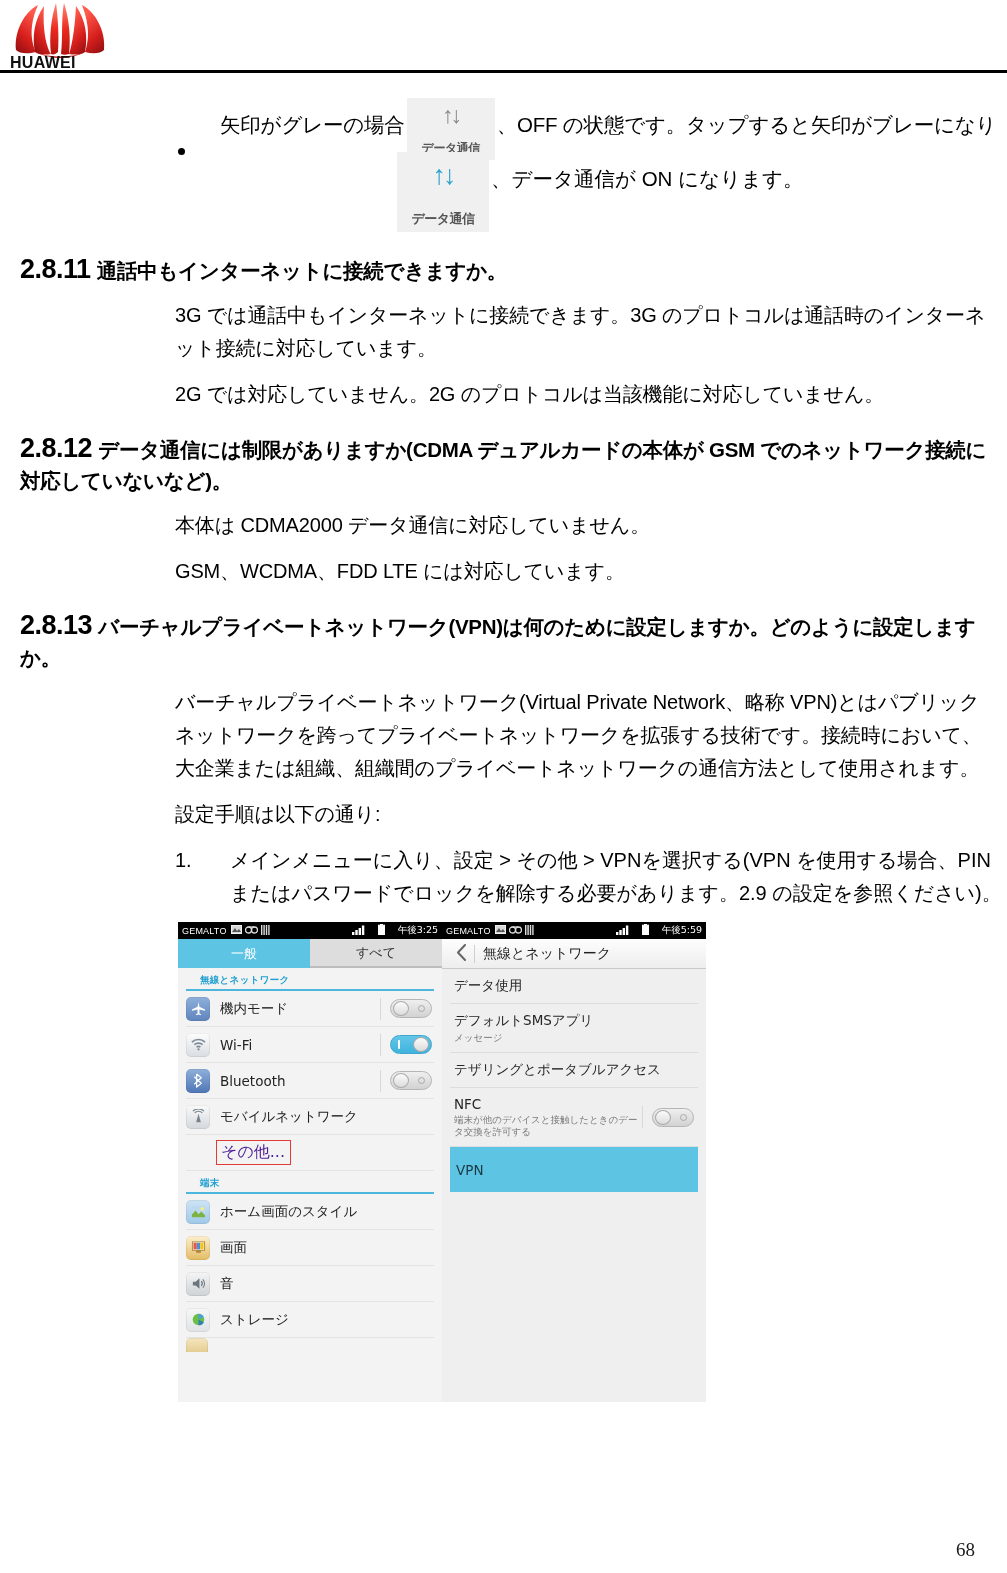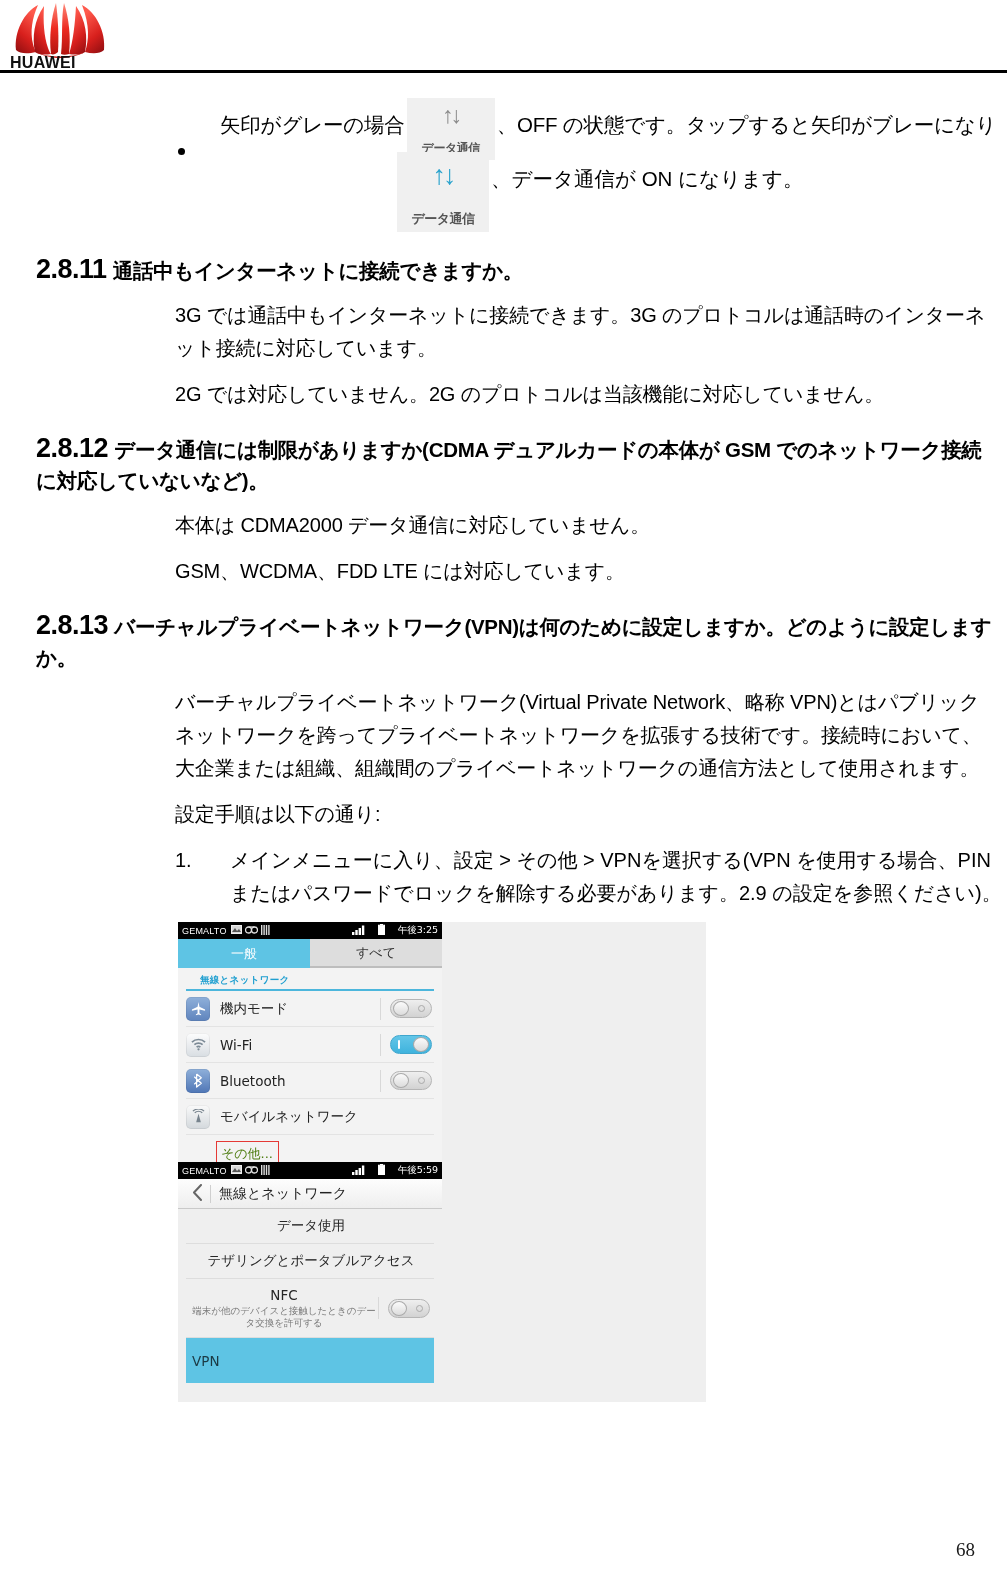"2.8.11 通話中もインターネットに接続できますか。" .sec-wrap { margin-left: 36px -> 20px }
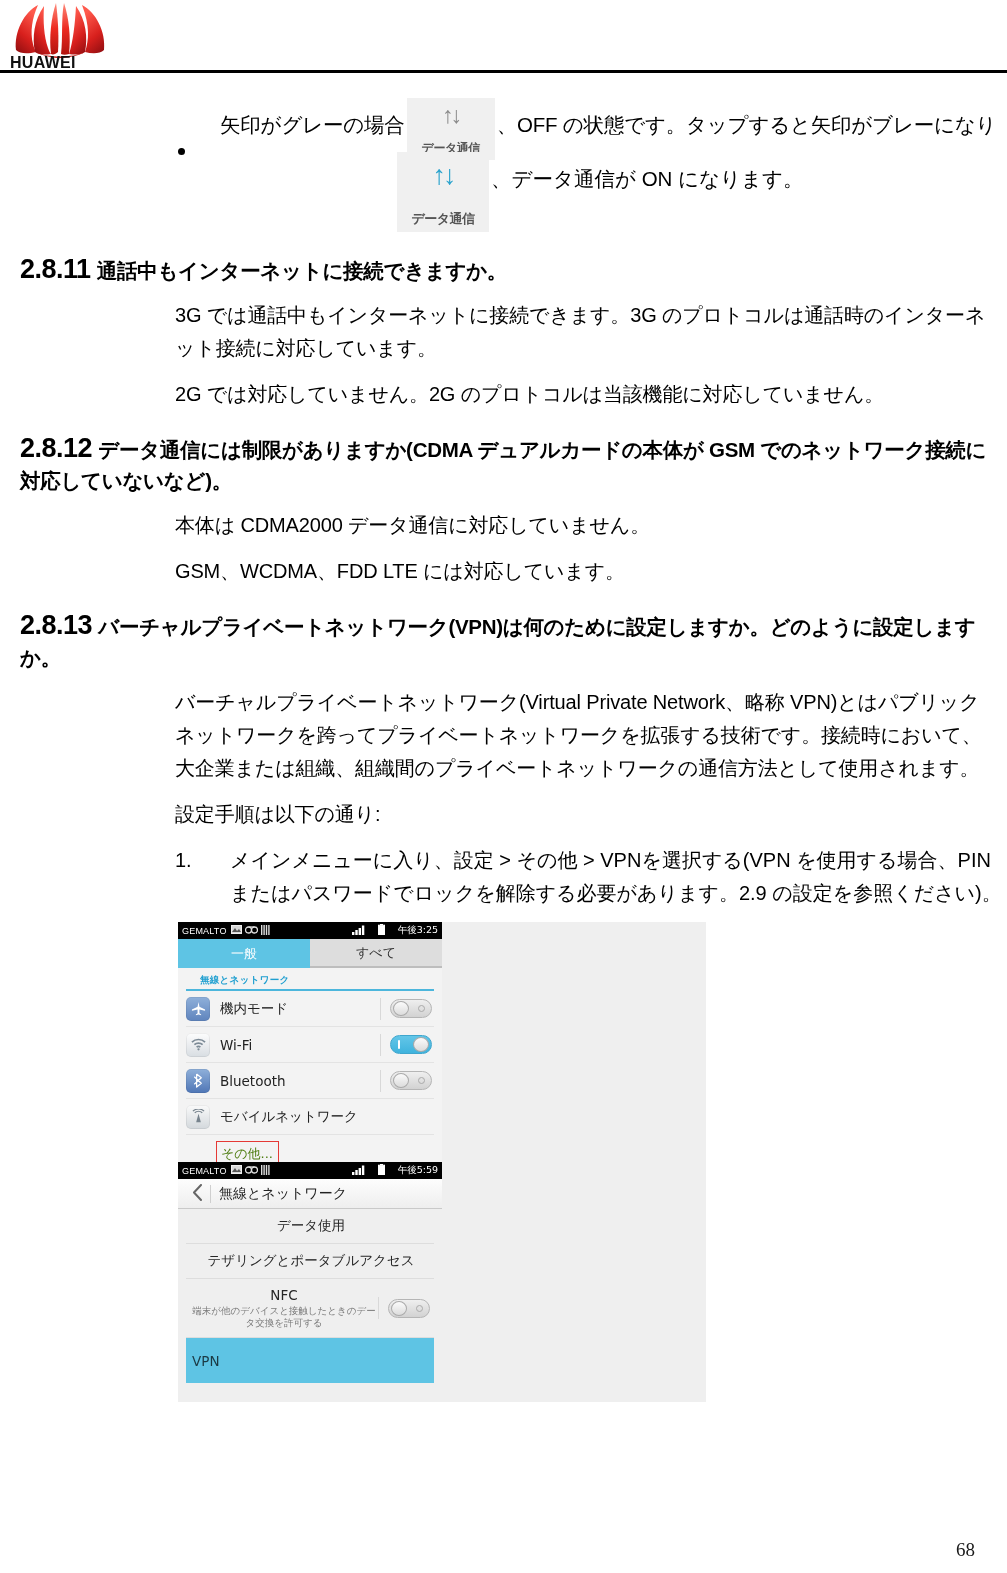"GEMALTO" .shots { flex-direction: column -> none }
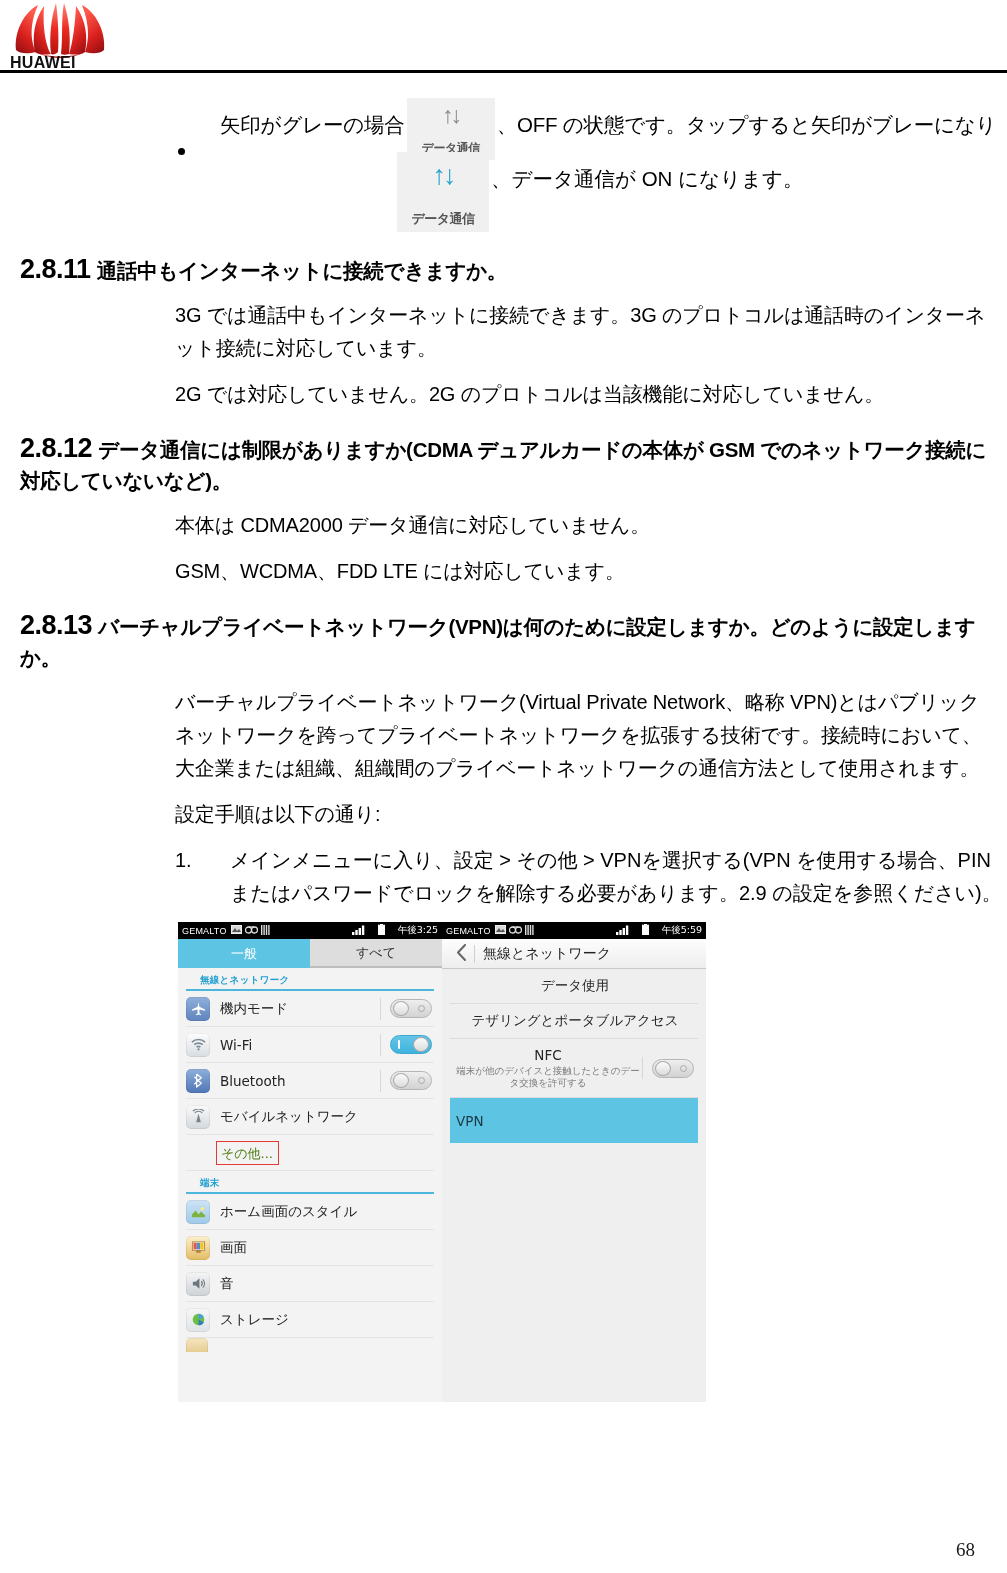"データ使用" .rrow { text-align: center -> none }
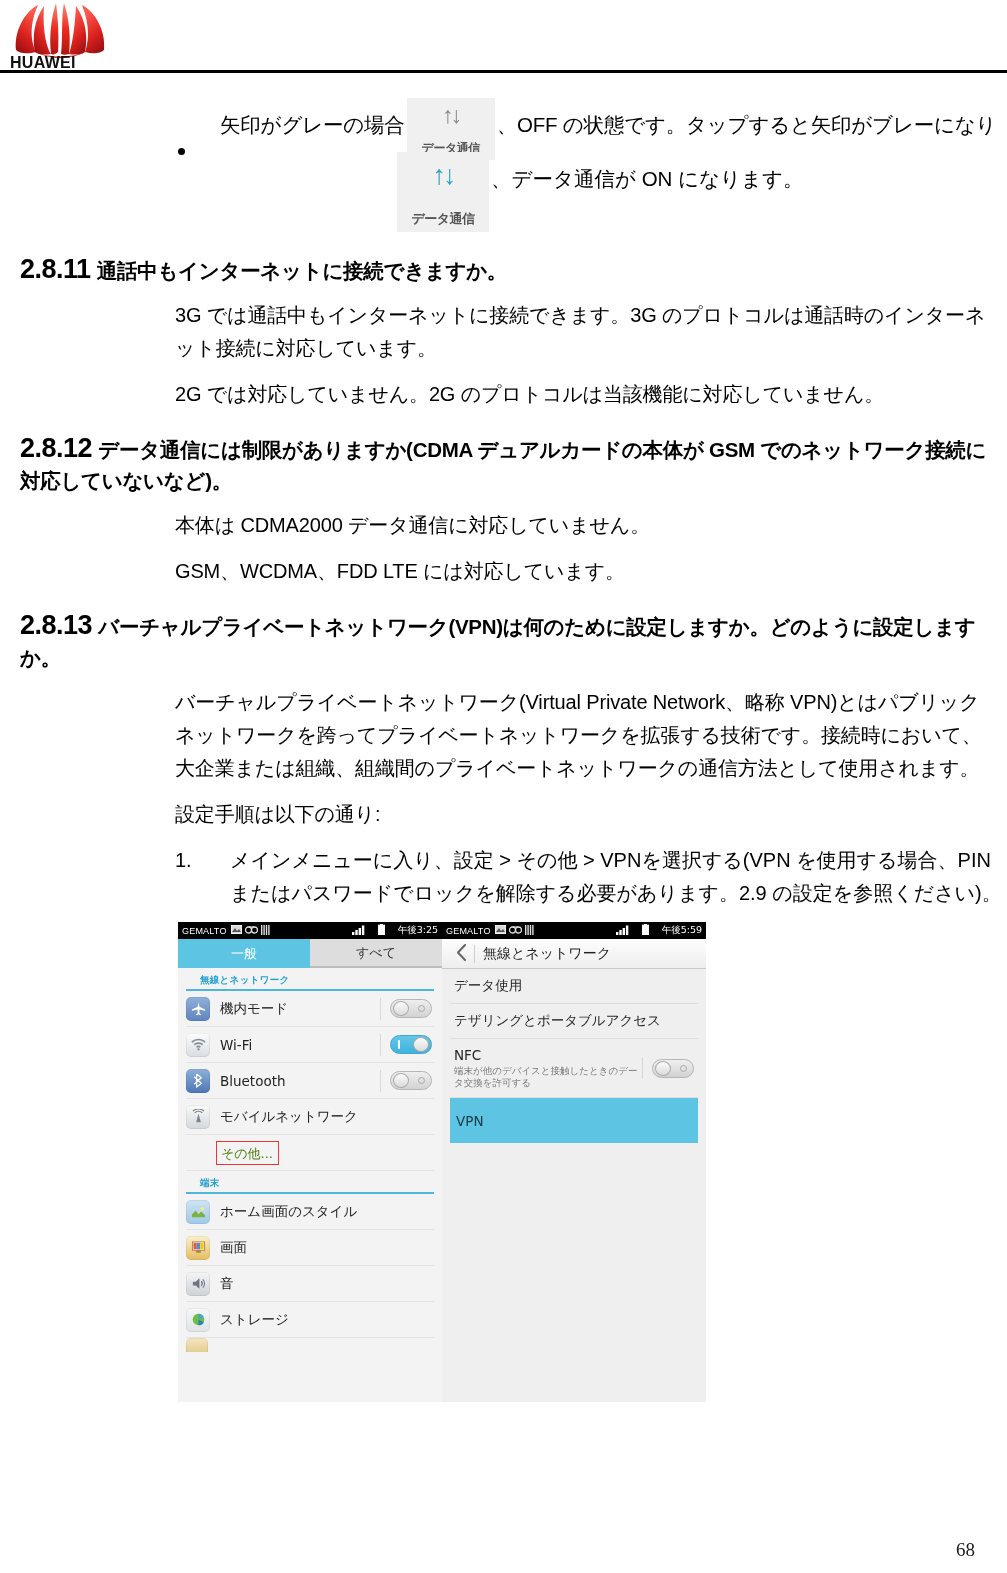"デフォルトSMSアプリ" div.rrow { html: none -> <div> <span> <span>デフォルトSMSアプリ</span> <span>メッセージ</span> </span> </div> }
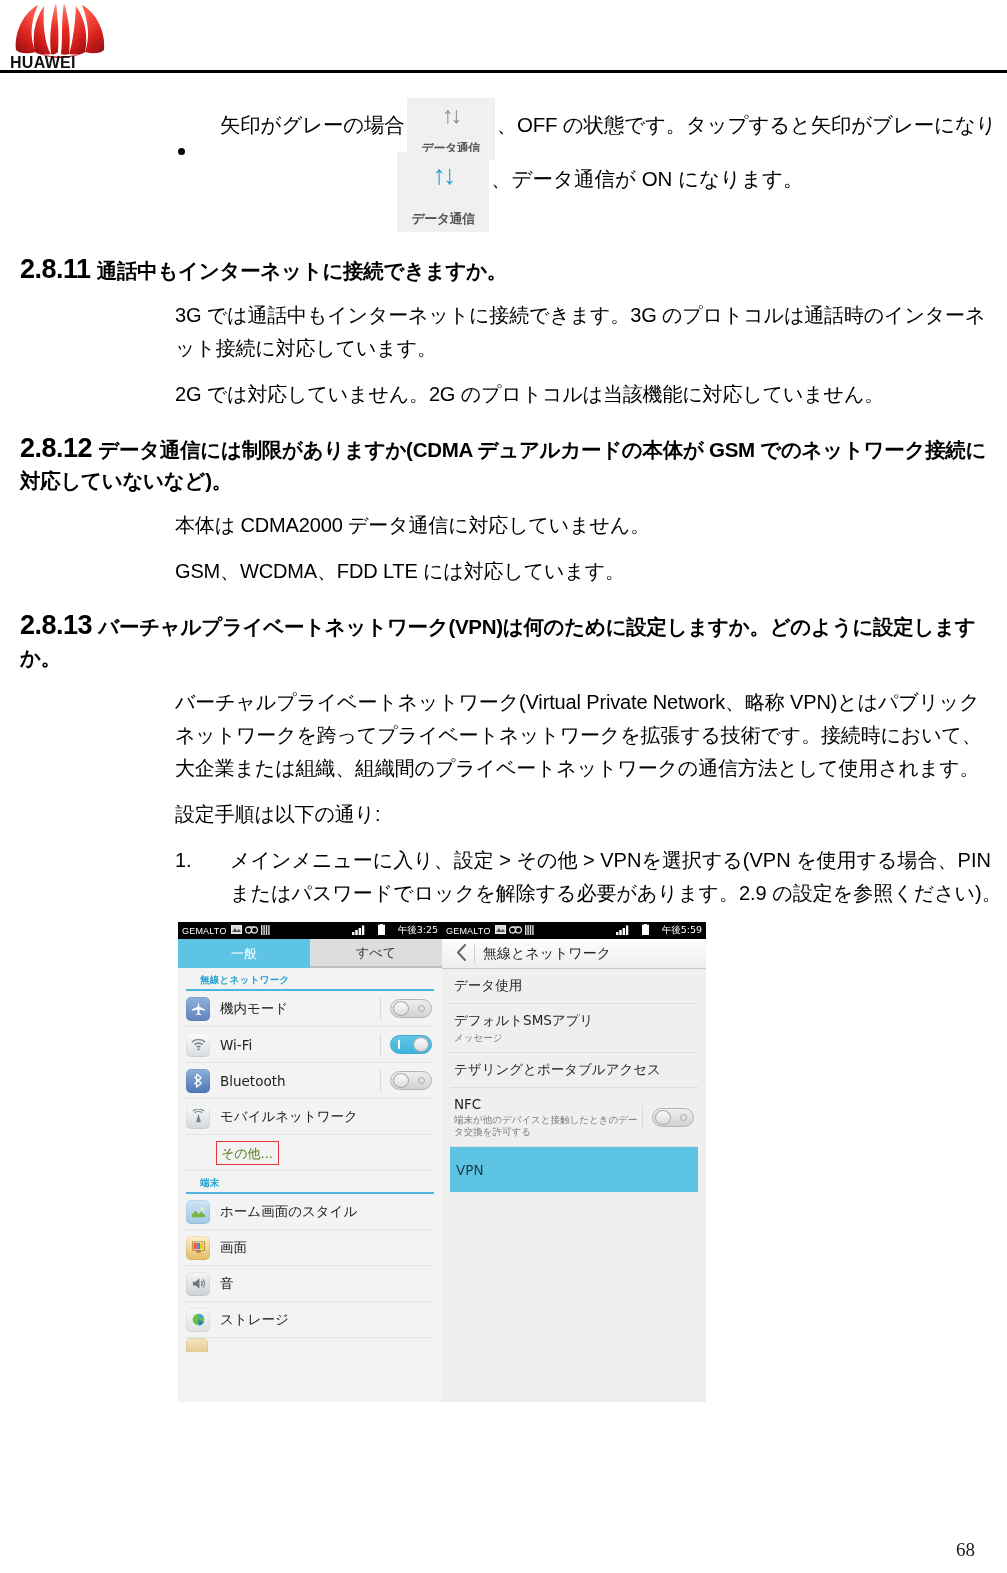"その他..." .redbox span { color: #4d7c0f -> #4c1d95; font-size: 13px -> 16px }
